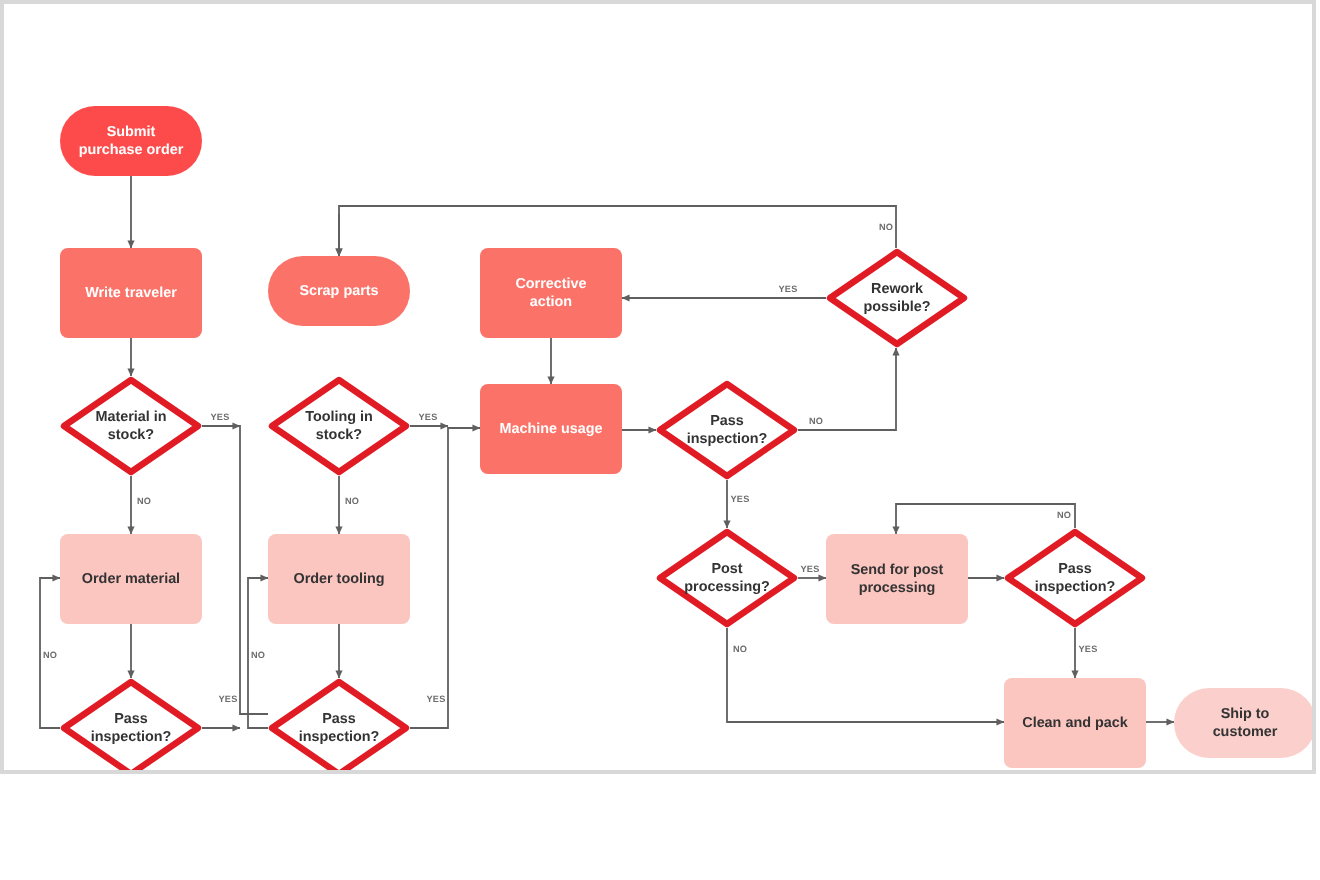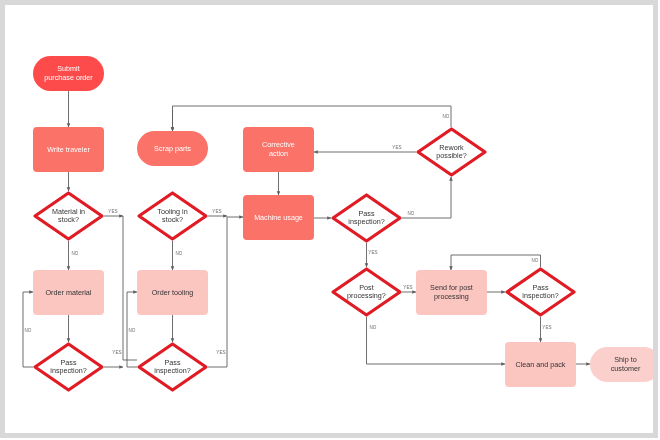"Submit purchase order" #canvas-frame { border: 5px solid #3b82f6 -> 2px solid #3b82f6; font-weight: none -> bold; height: 438px -> 387px }
